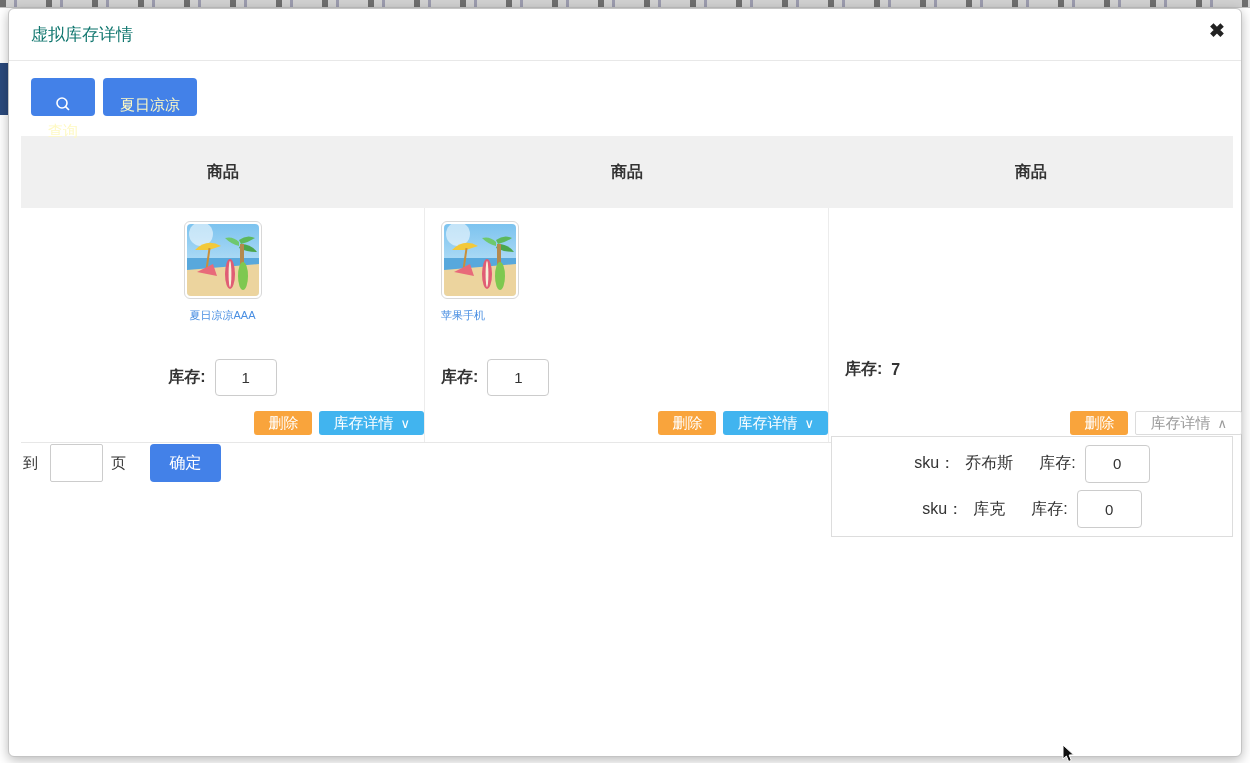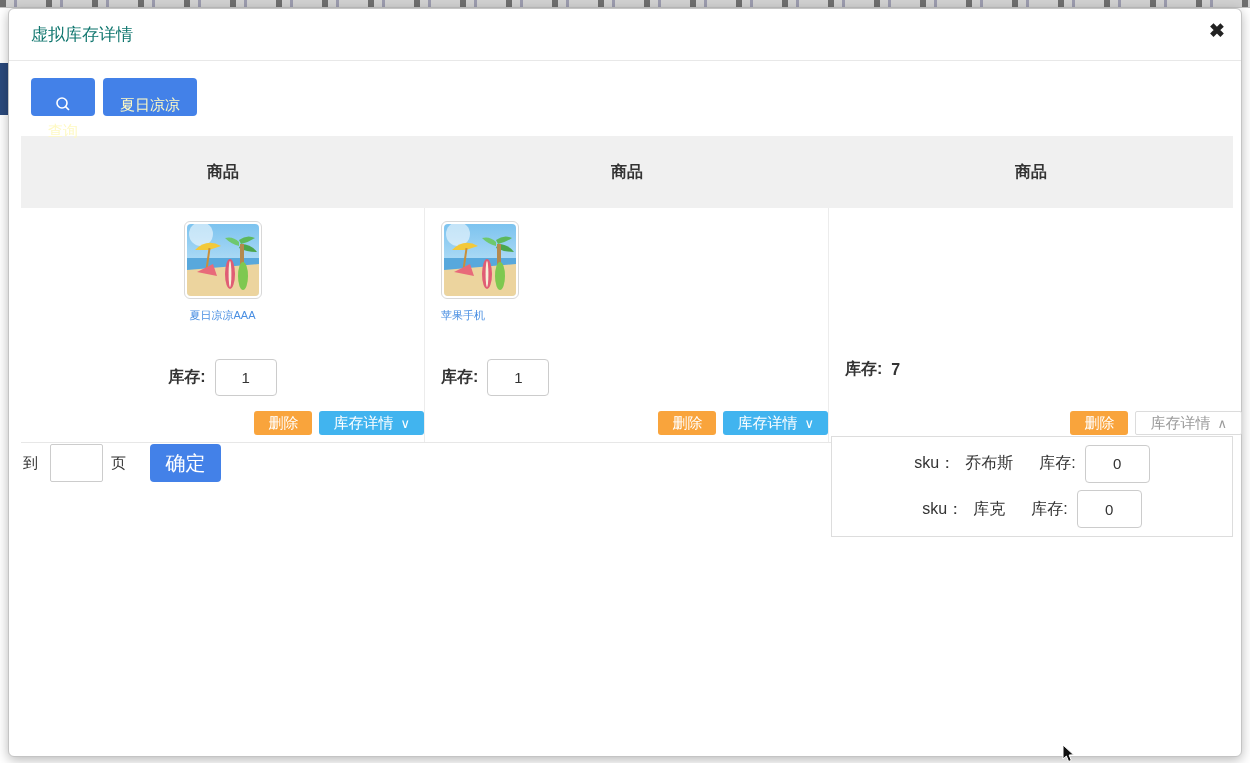"确定" .btn-confirm { font-size: 20px -> 16px }
